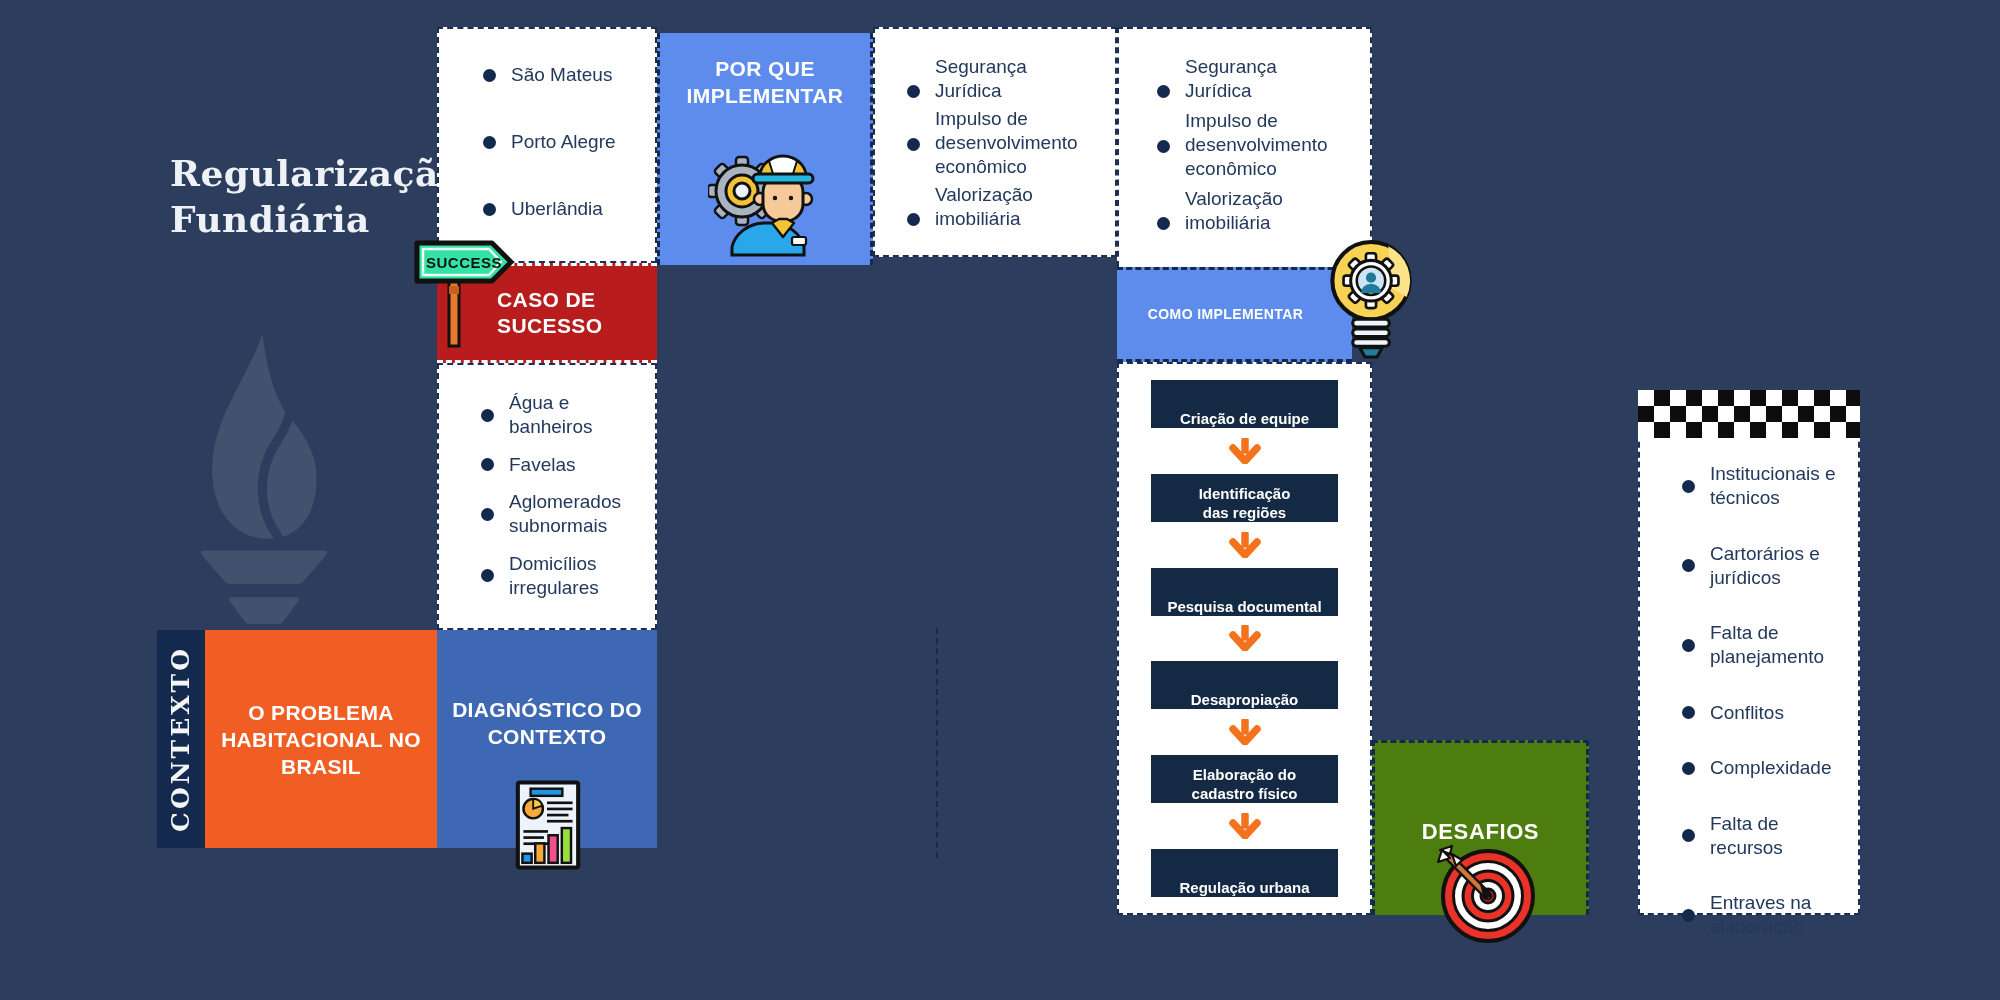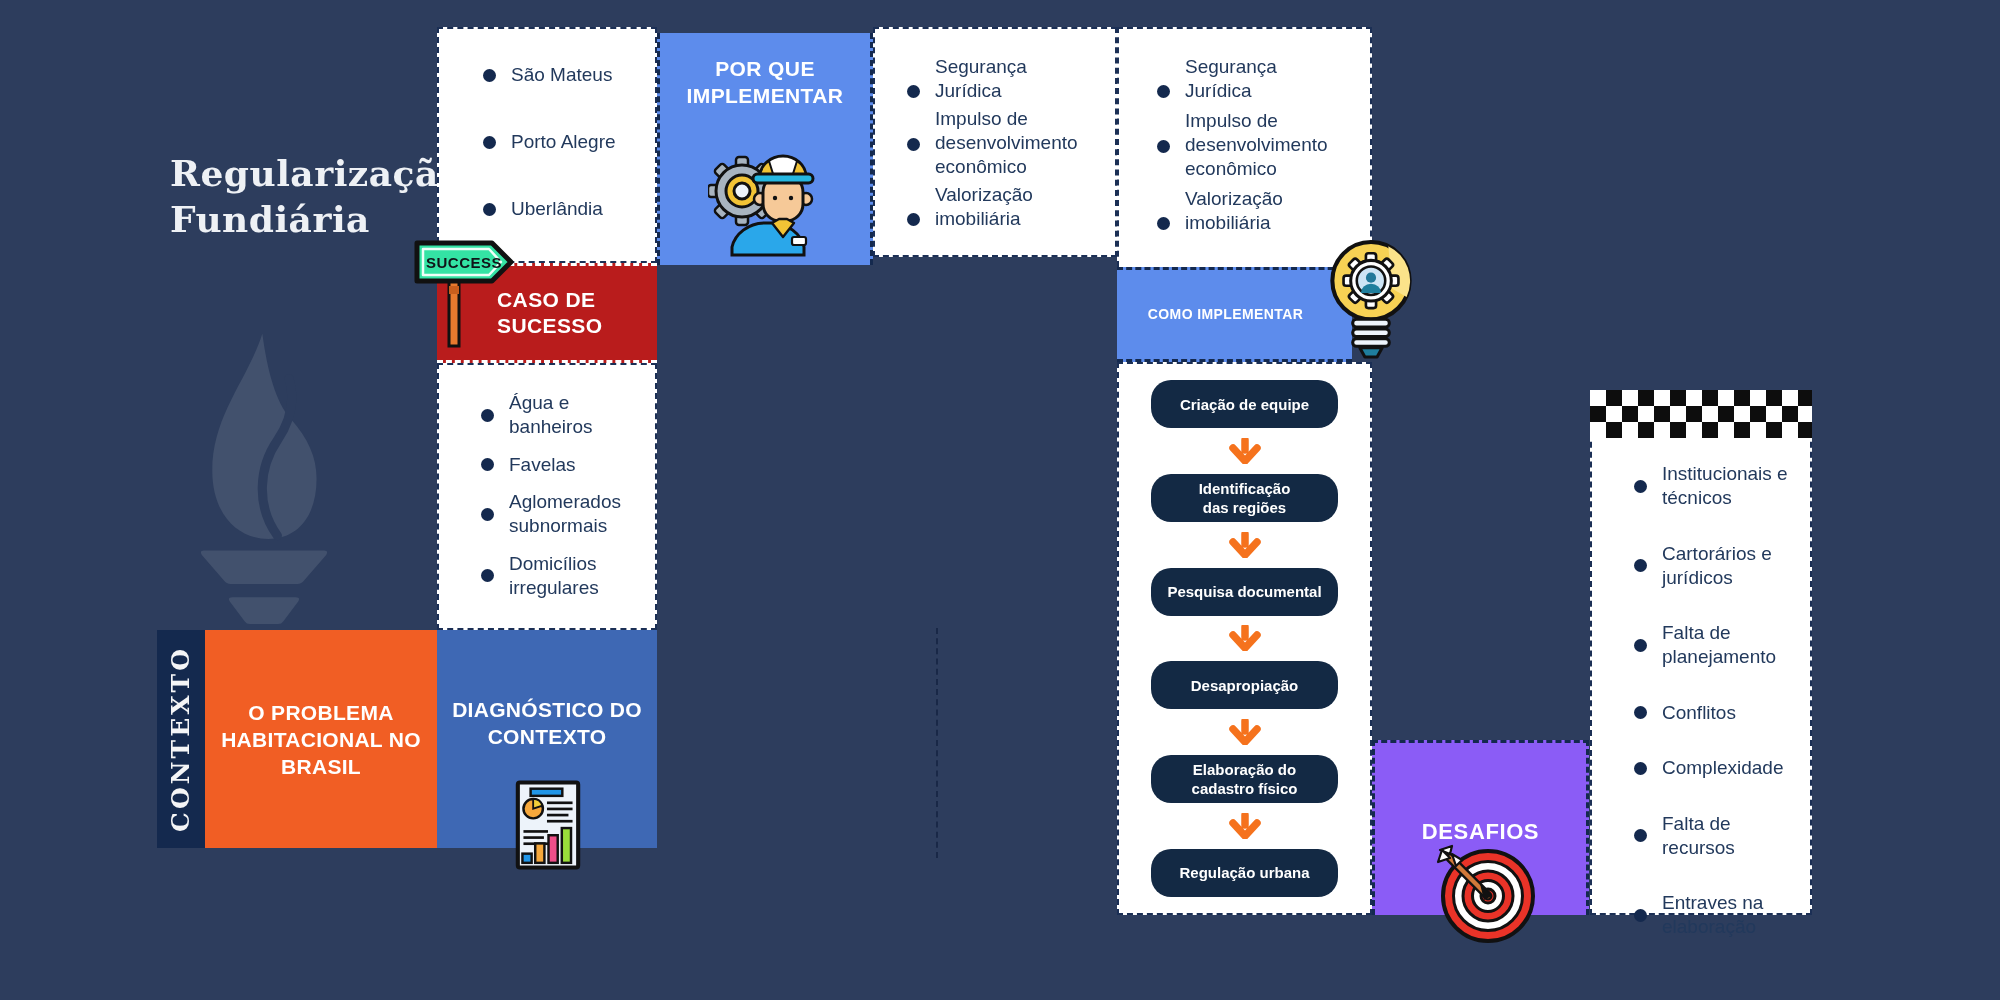"Criação de equipe" .step { align-items: center -> flex-end; border-radius: 20px -> 0 }
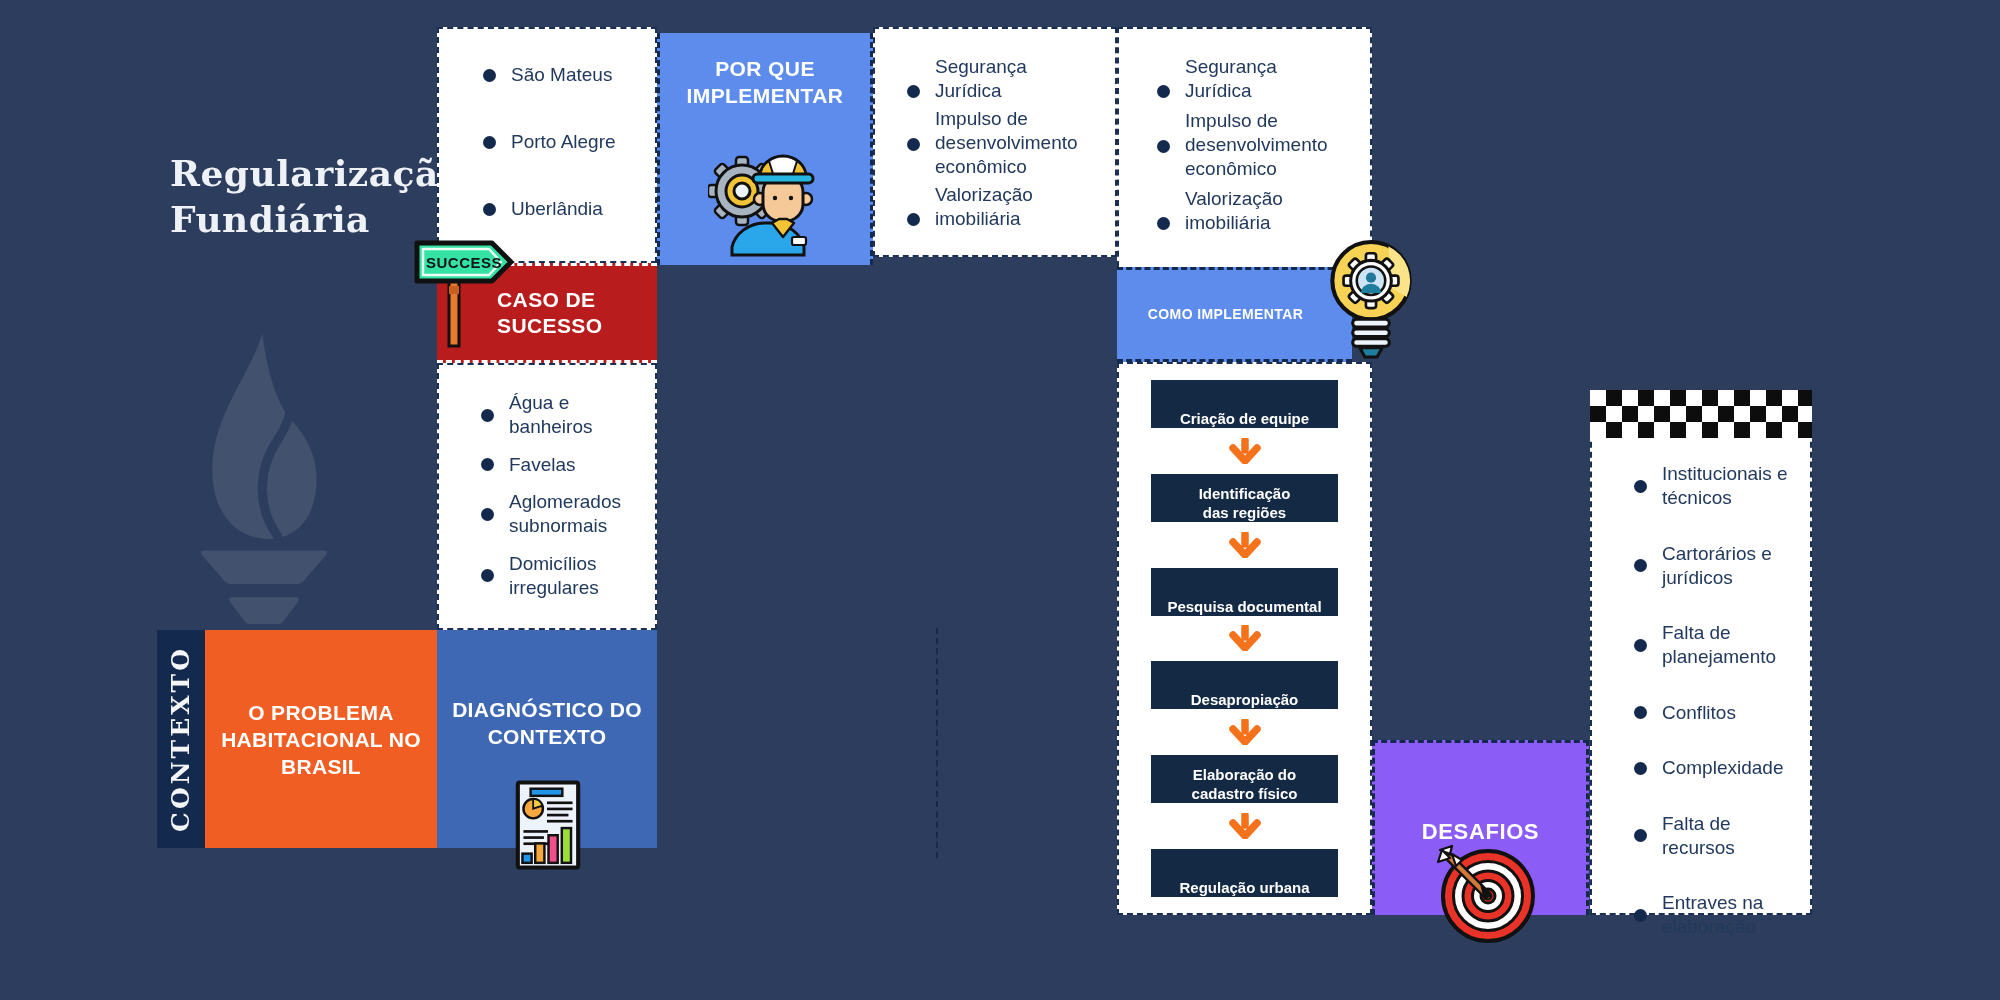"Institucionais e técnicos" .right-col { left: 1590px -> 1638px }
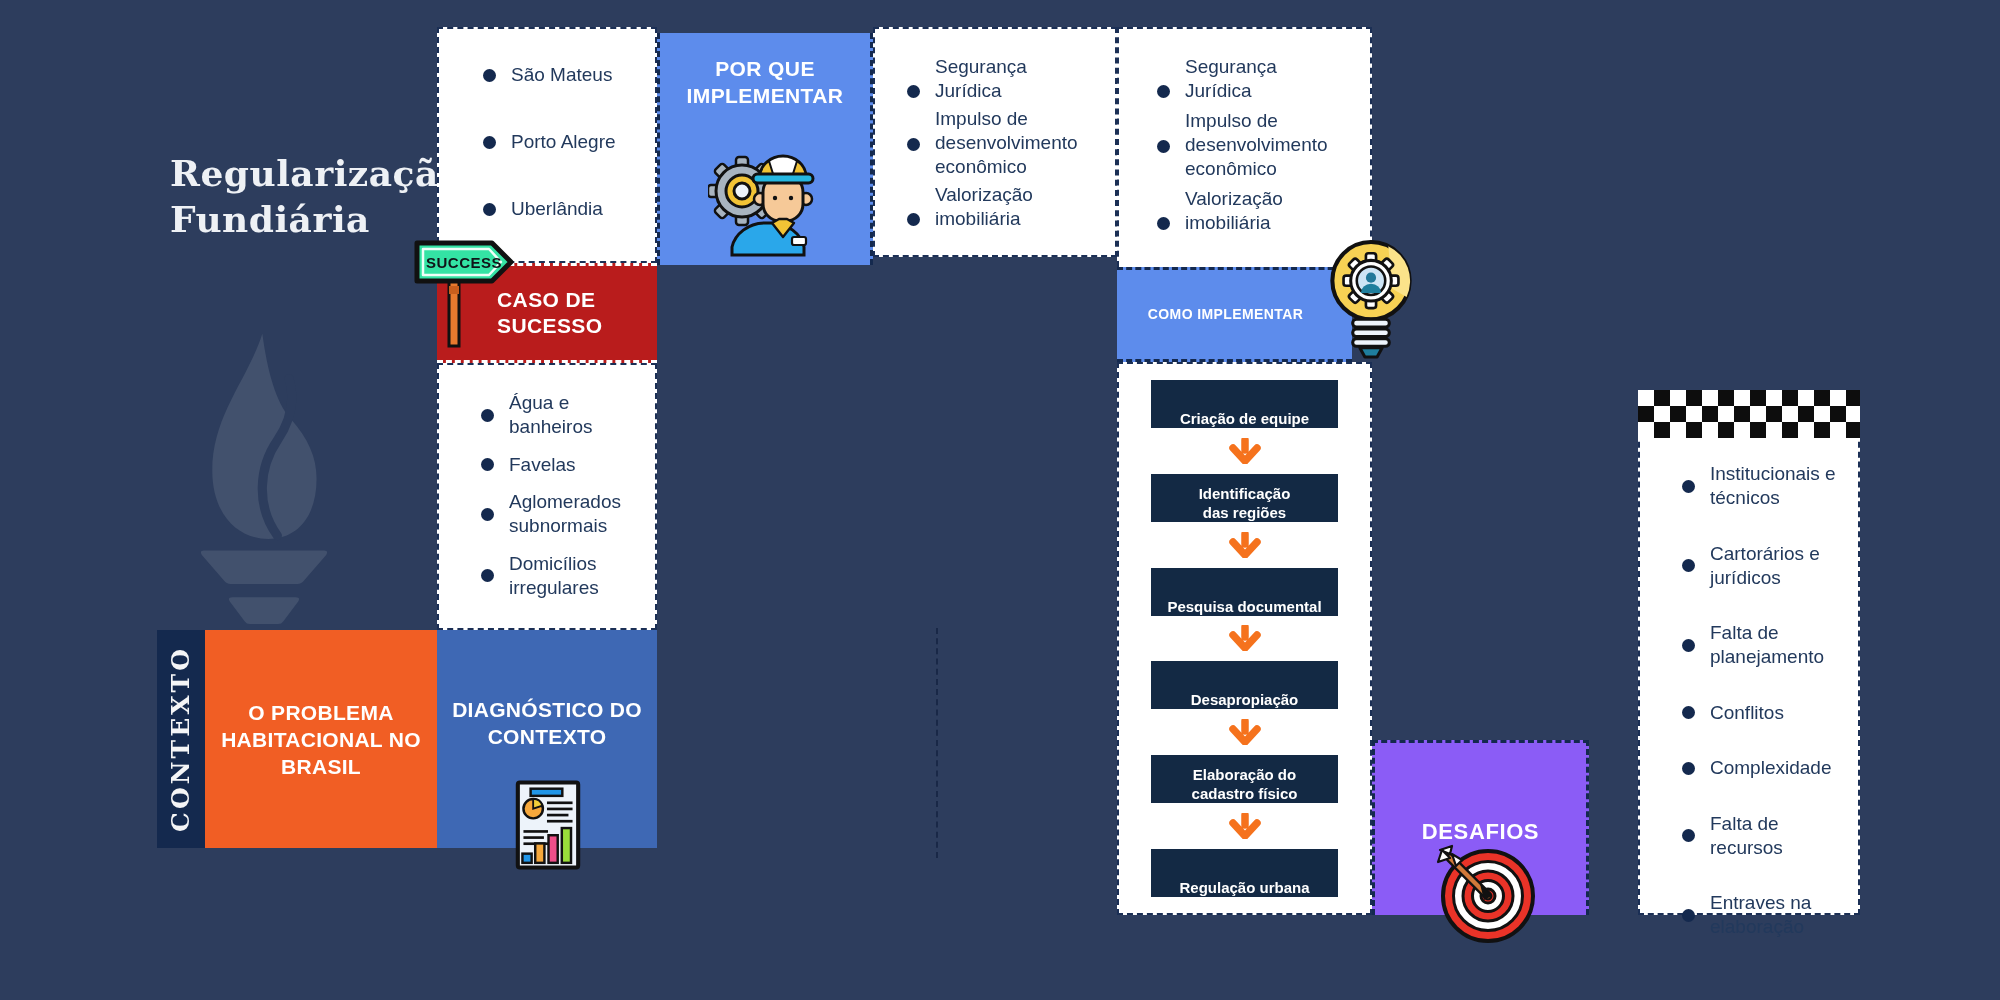"DESAFIOS" .desafios-box { background: #8b5cf6 -> #4d7c0f }
